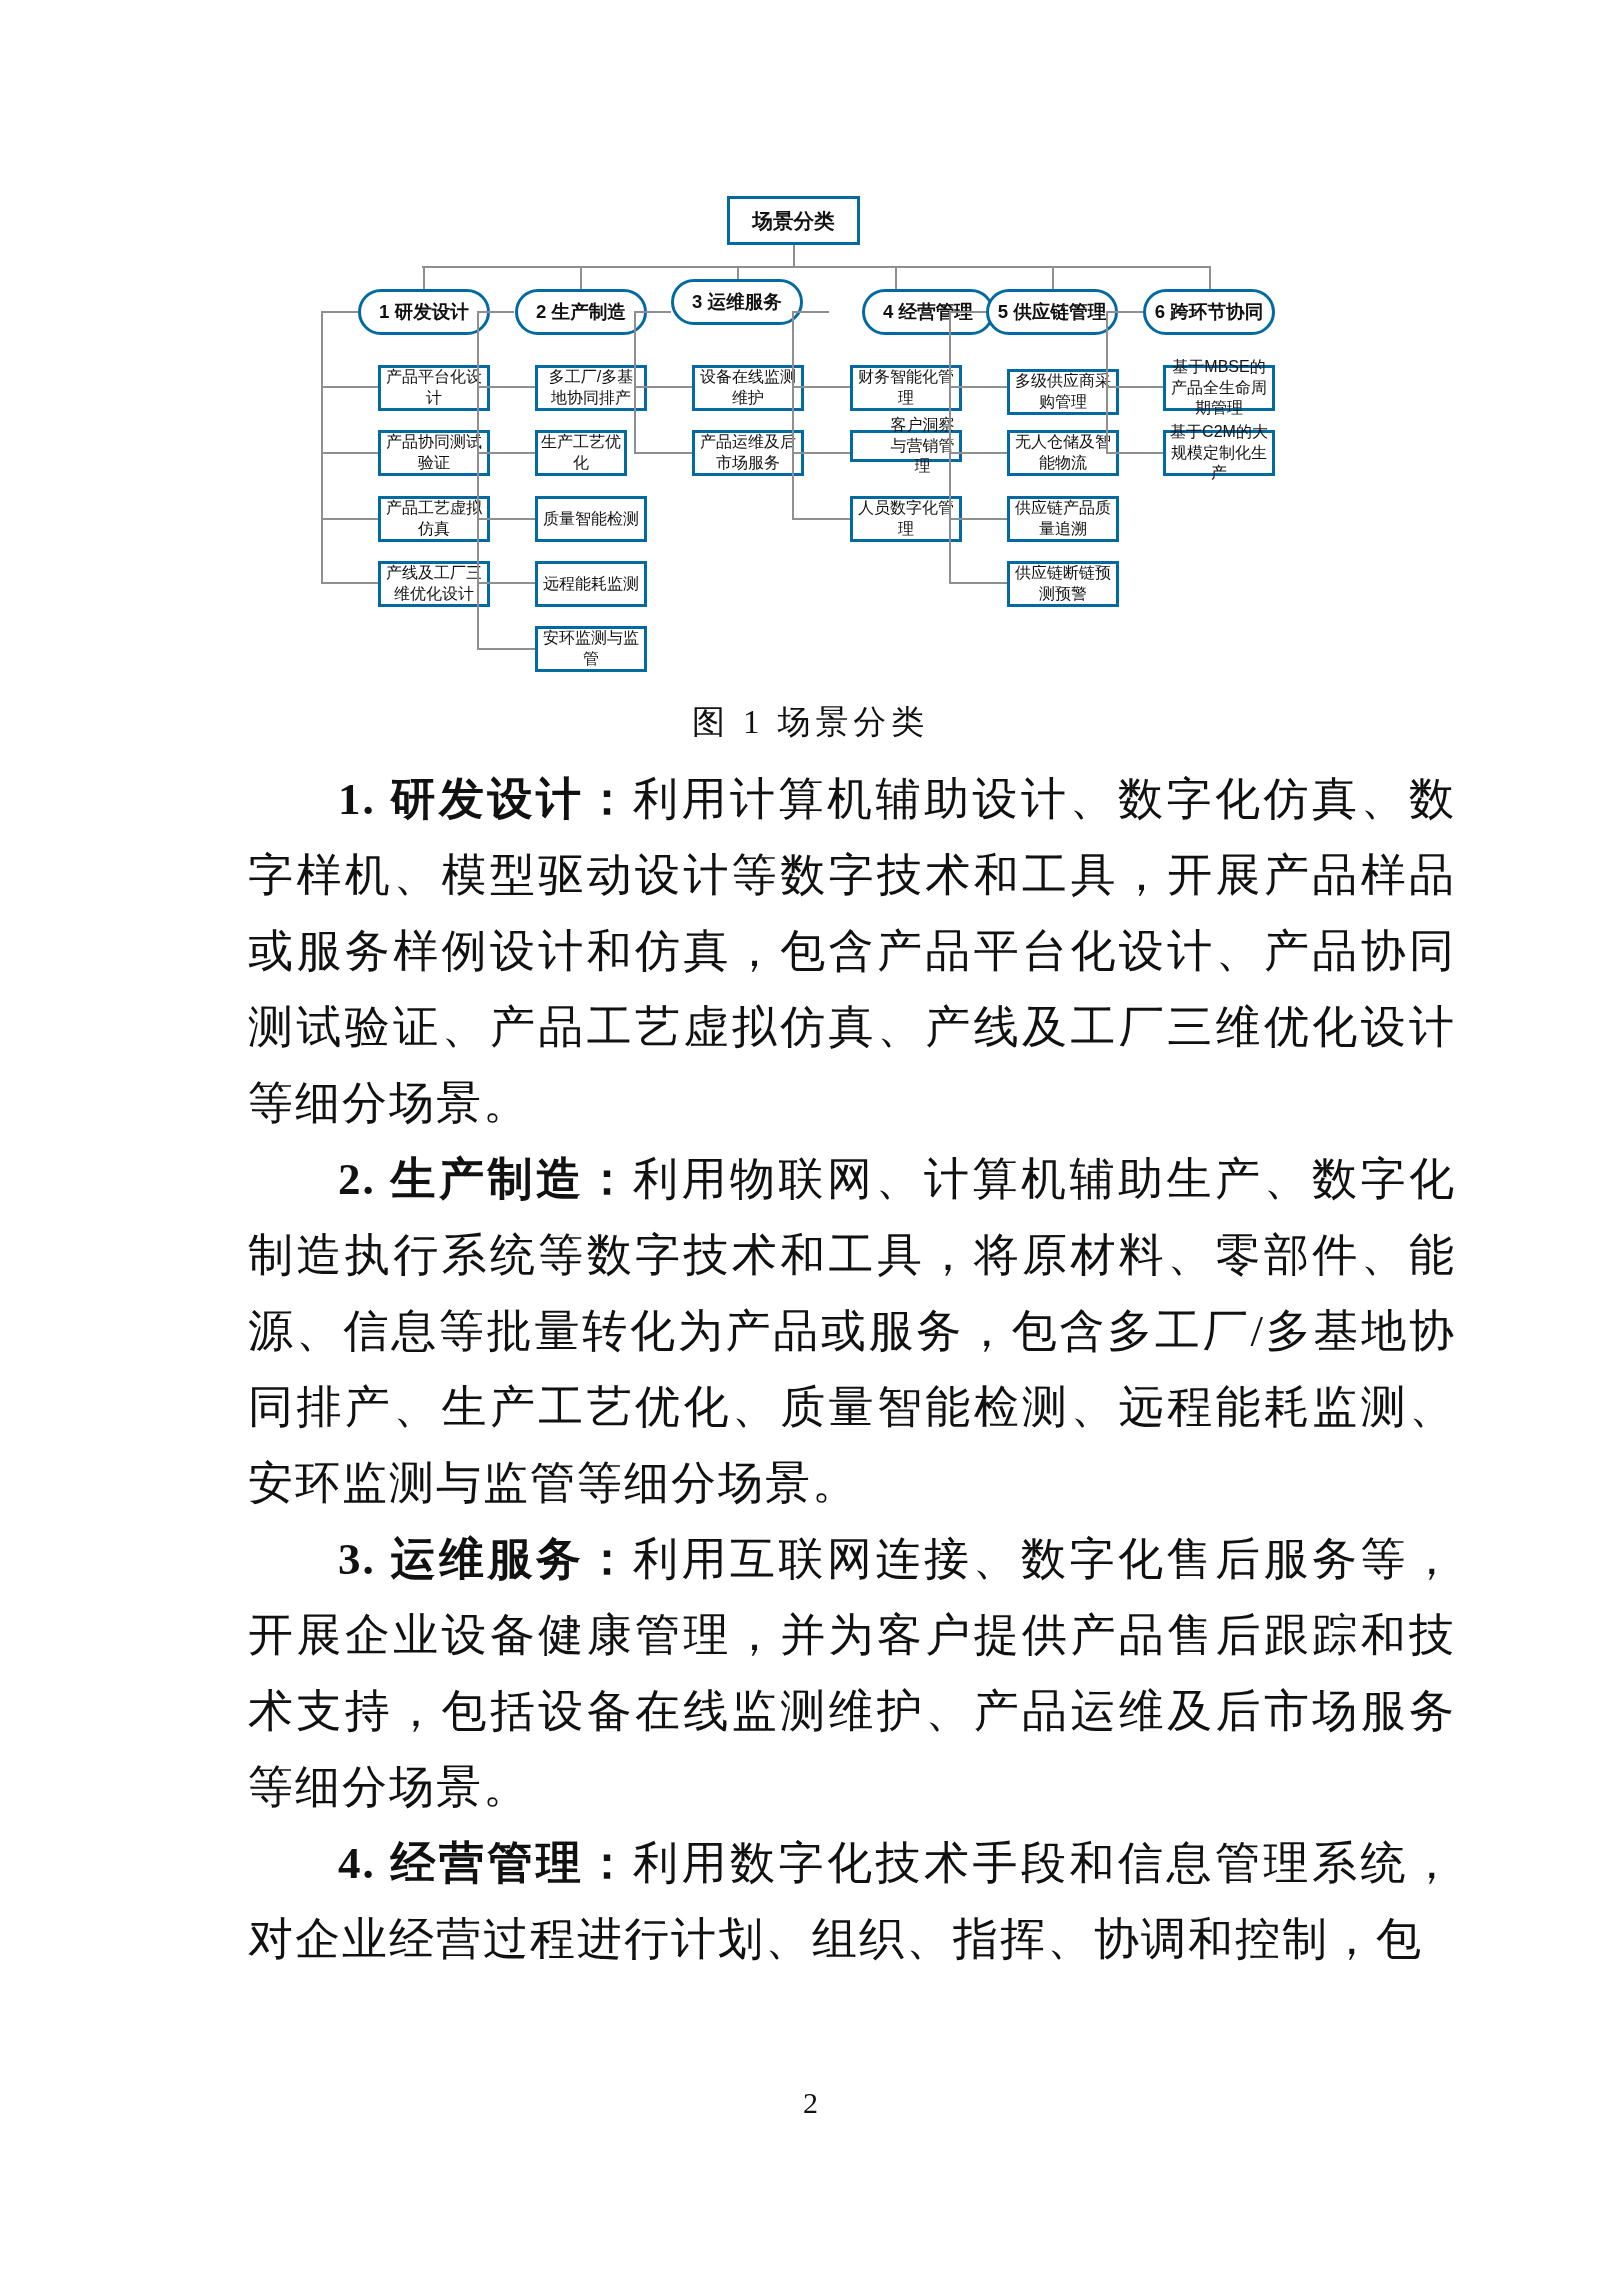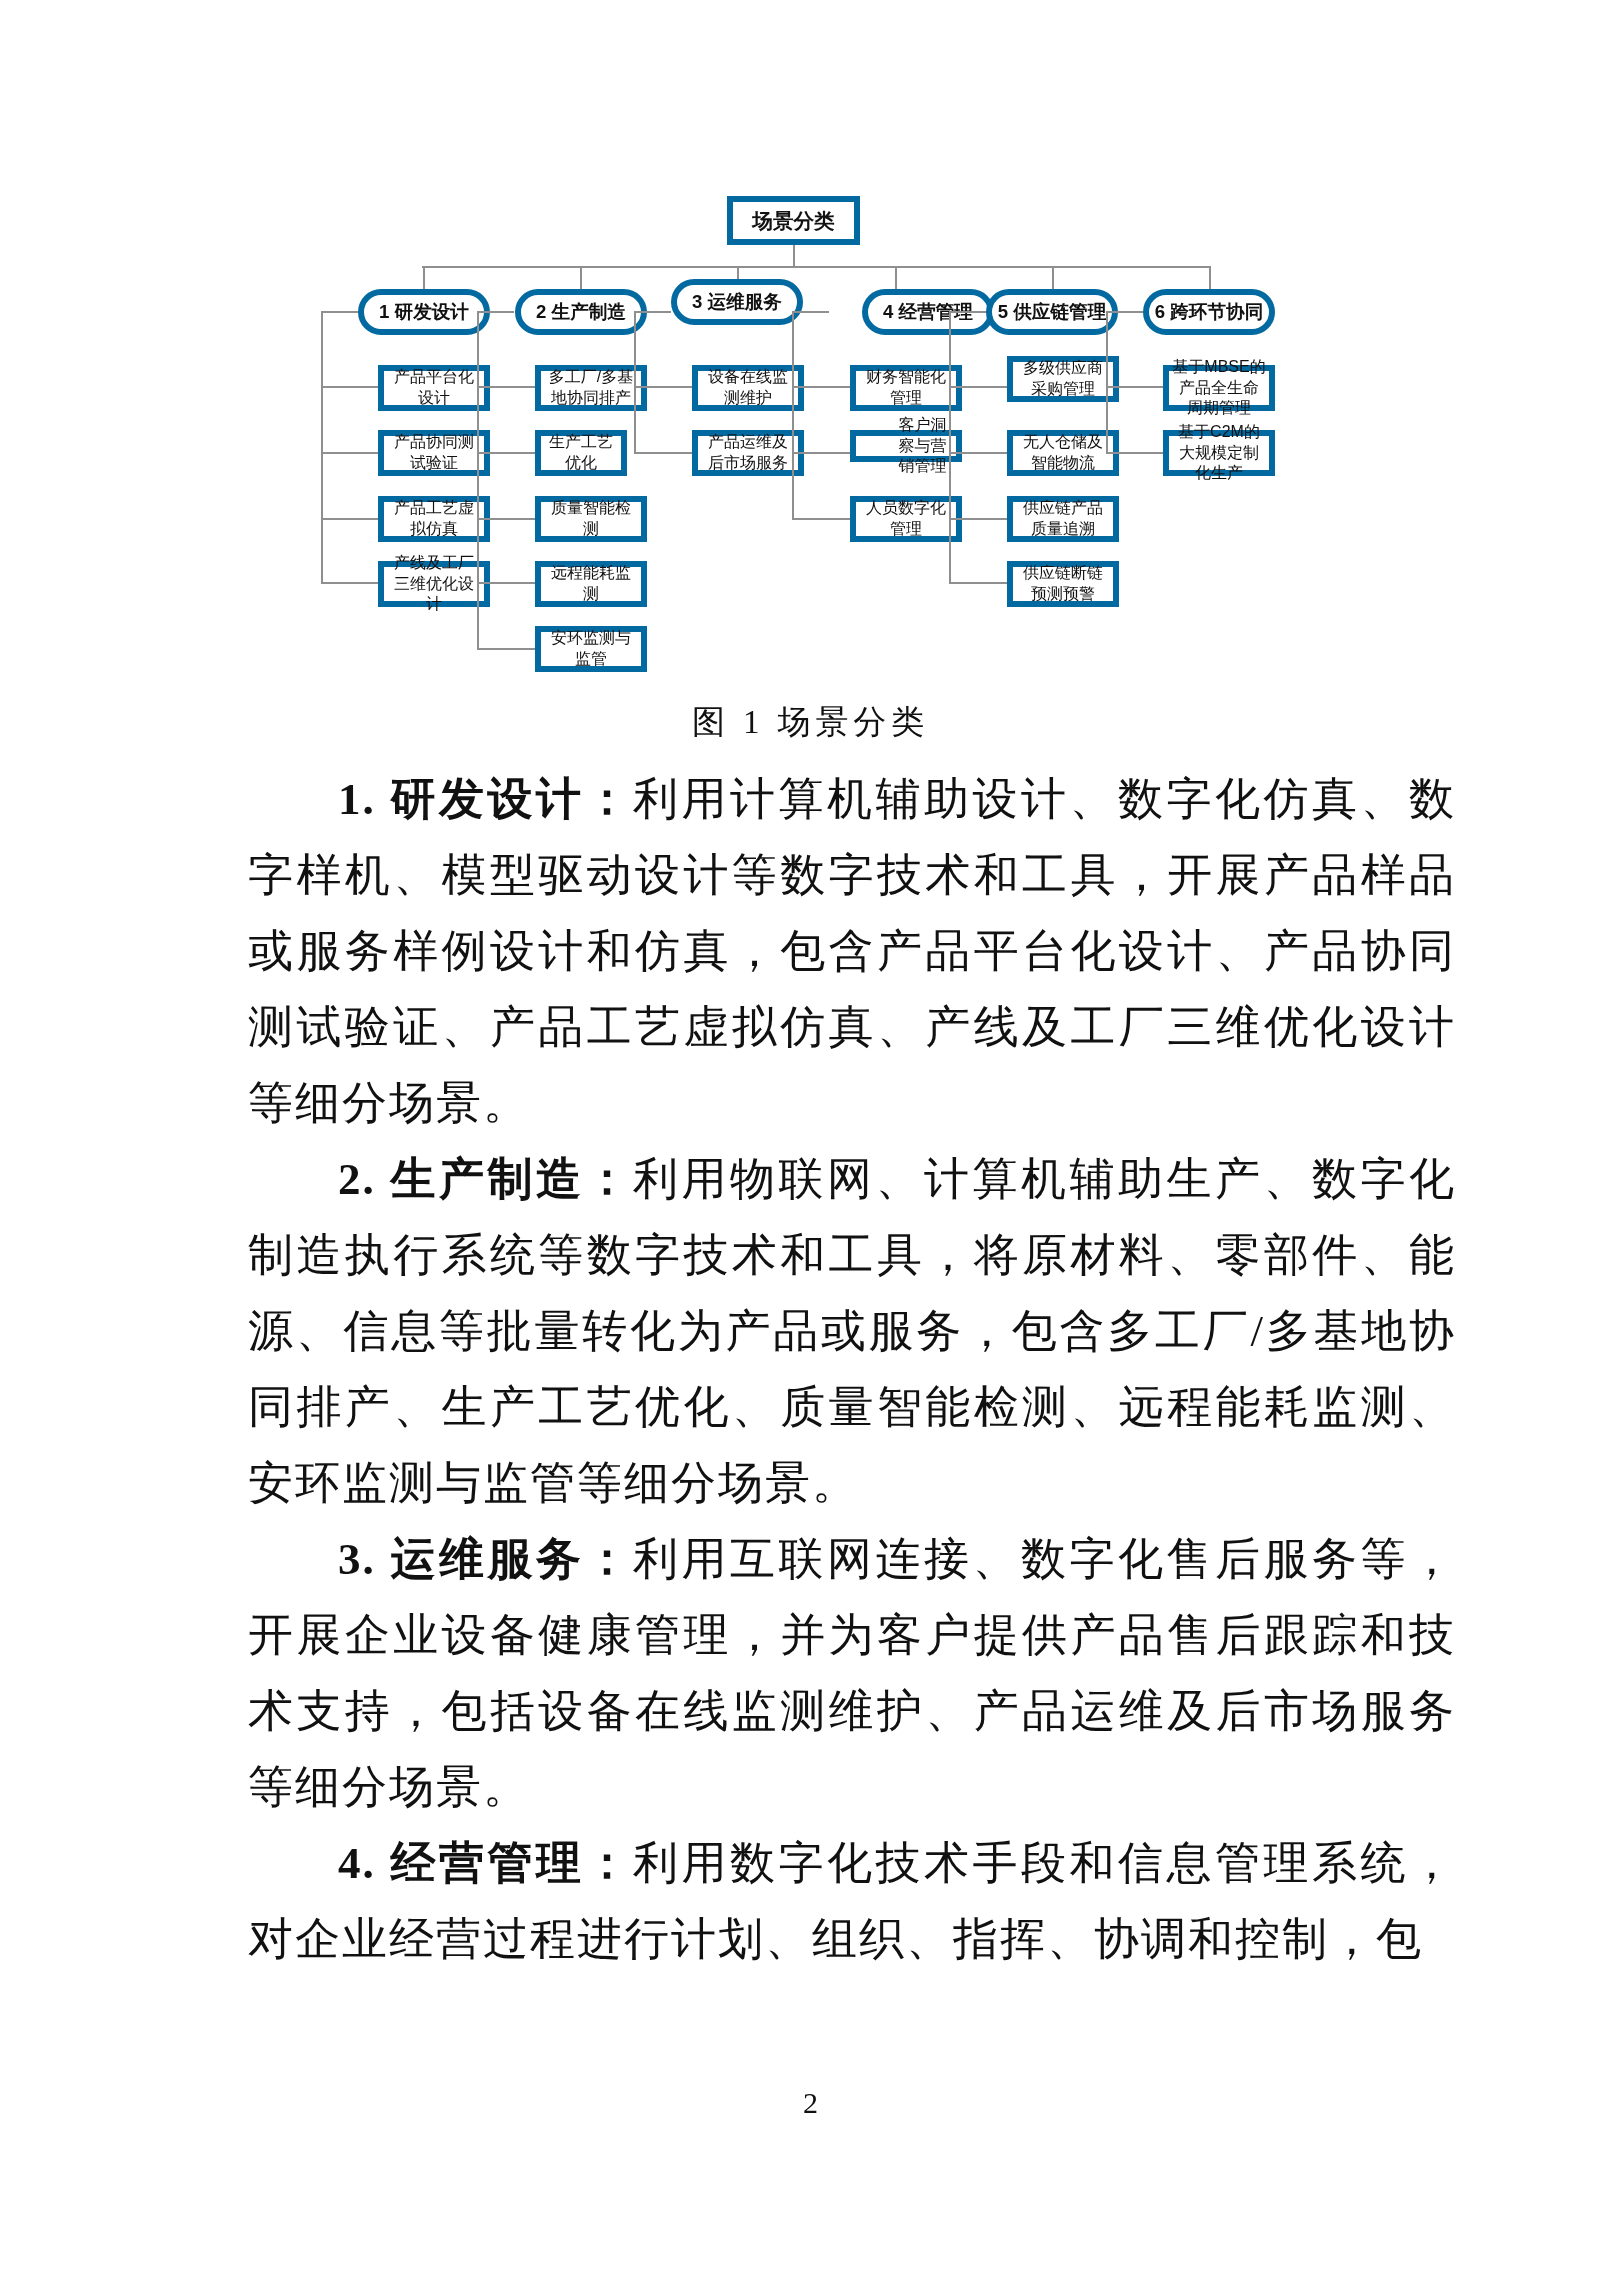"场景分类" .dg-box { border: 6px solid #0369a1 -> 3px solid #0369a1 }
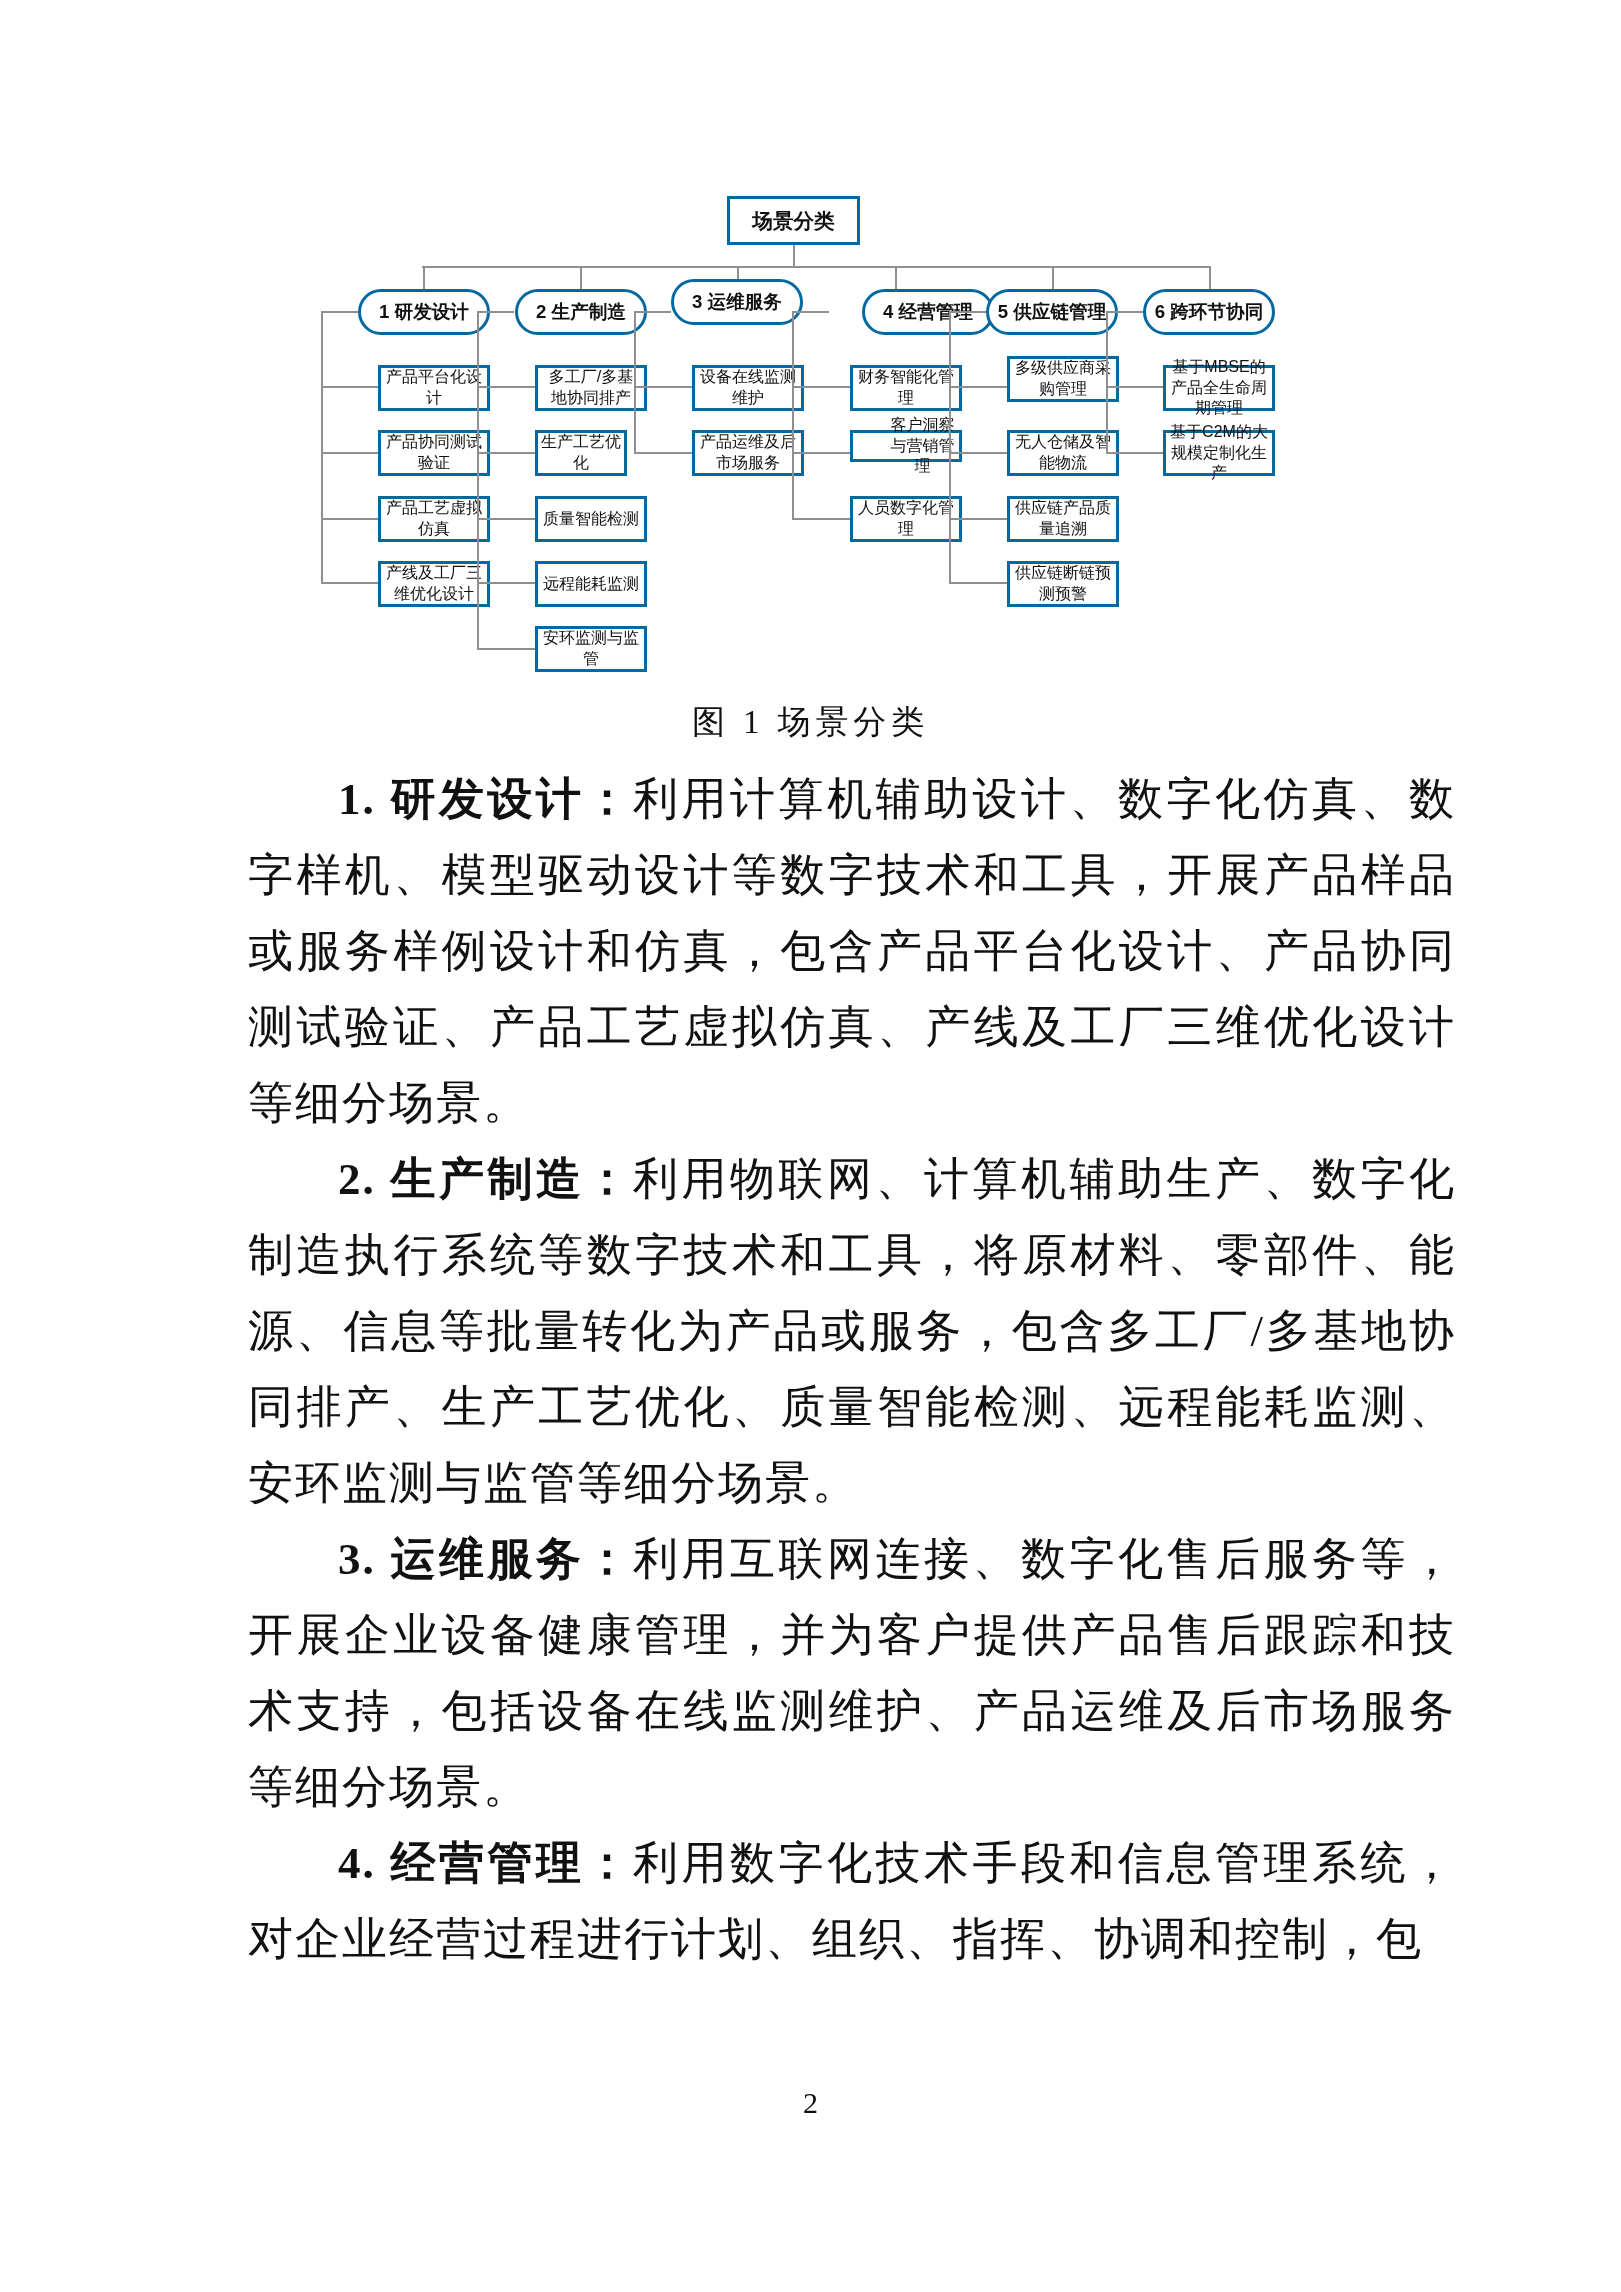"多级供应商采购管理" div.dg-box { top: 356px -> 369px }
